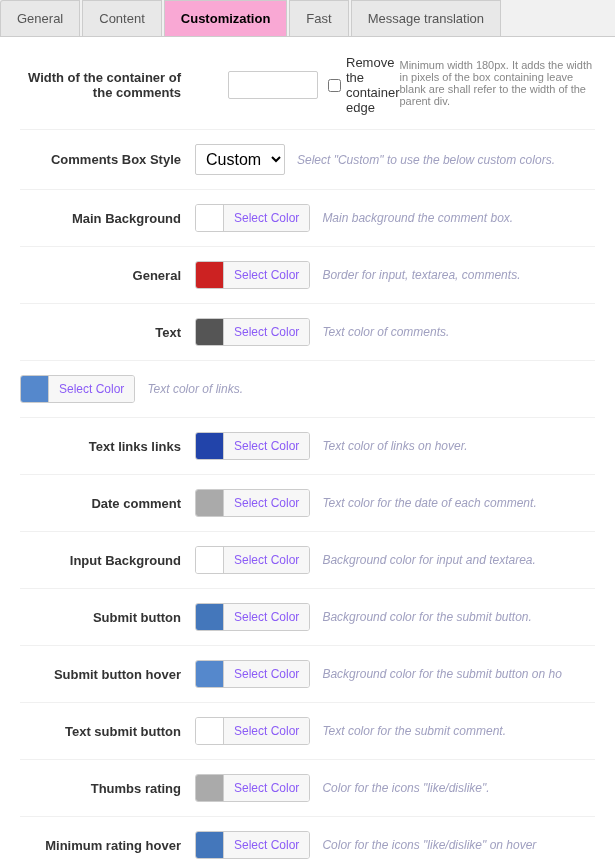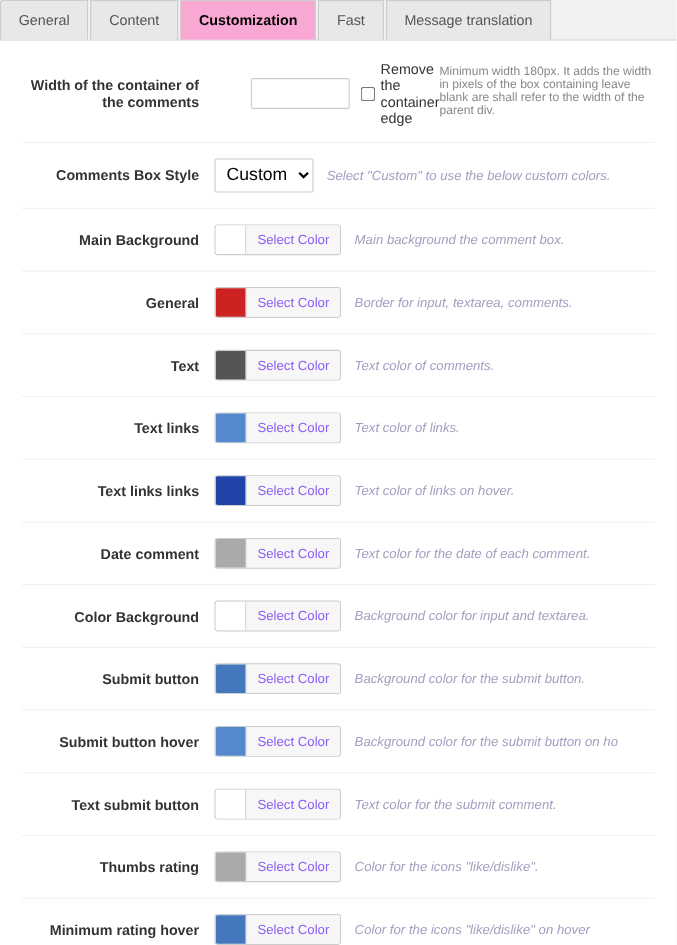"Text links" div.label { html: <div>Text links</div> -> none }
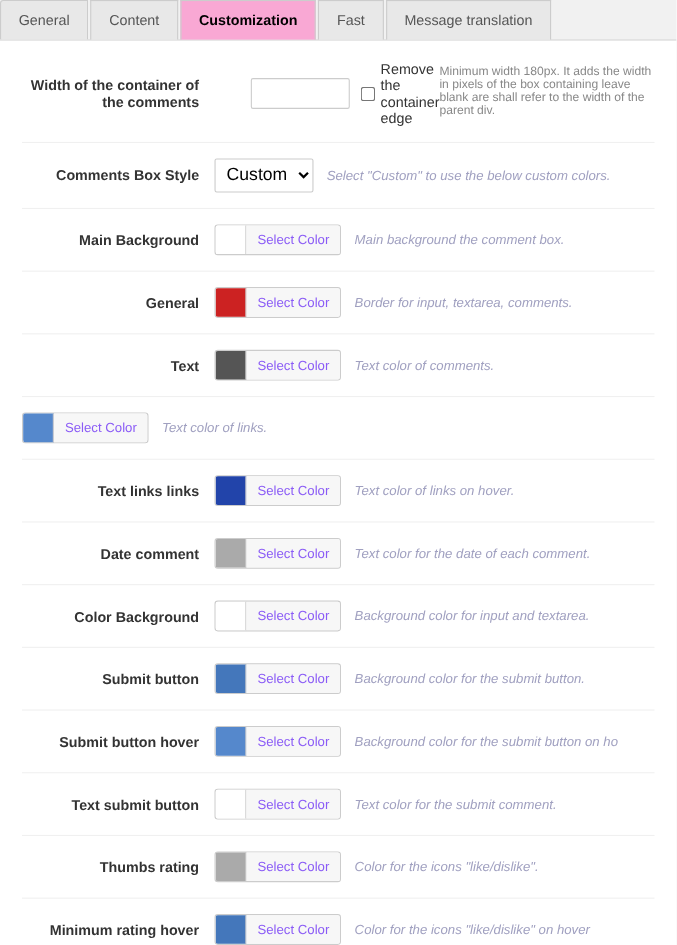"Color Background" div.label { text: Color -> Input }
